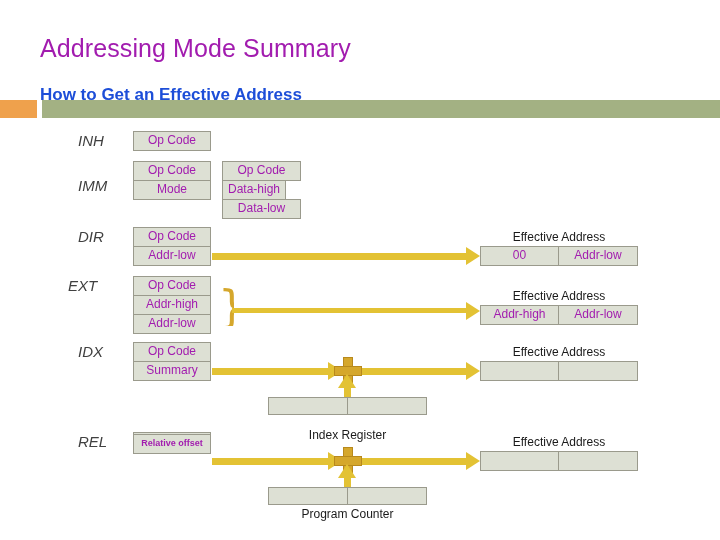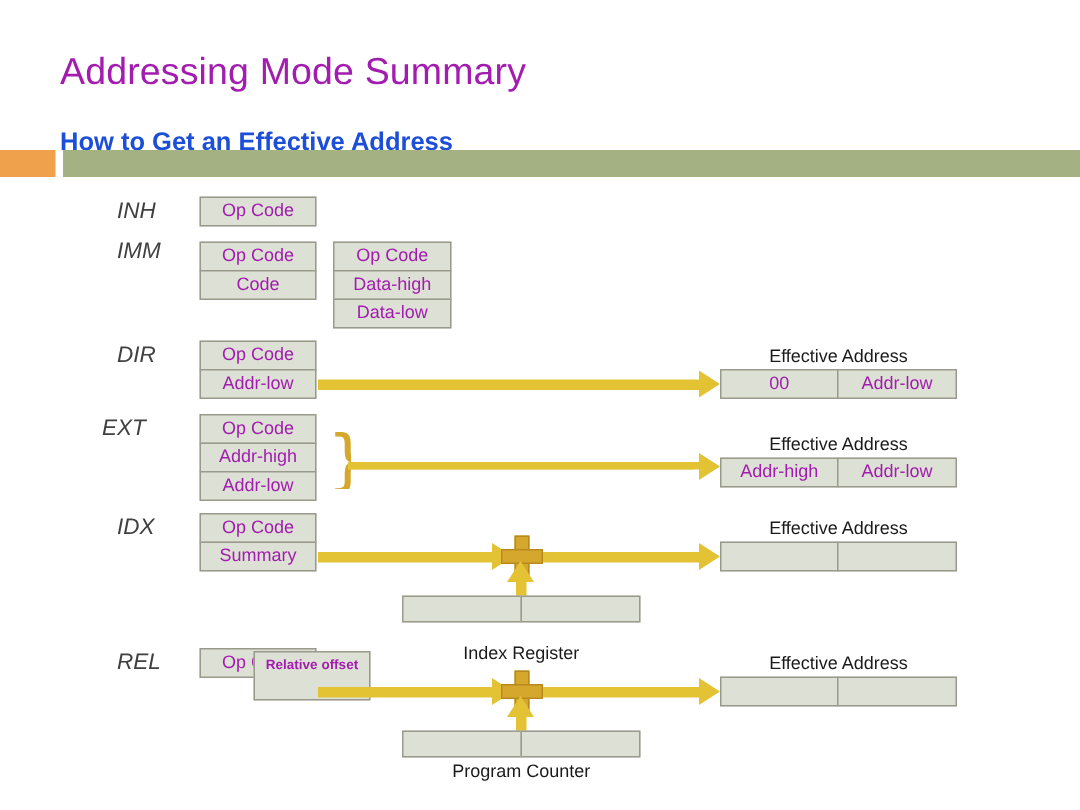"IMM" div.mode-label { top: 160px -> 178px }
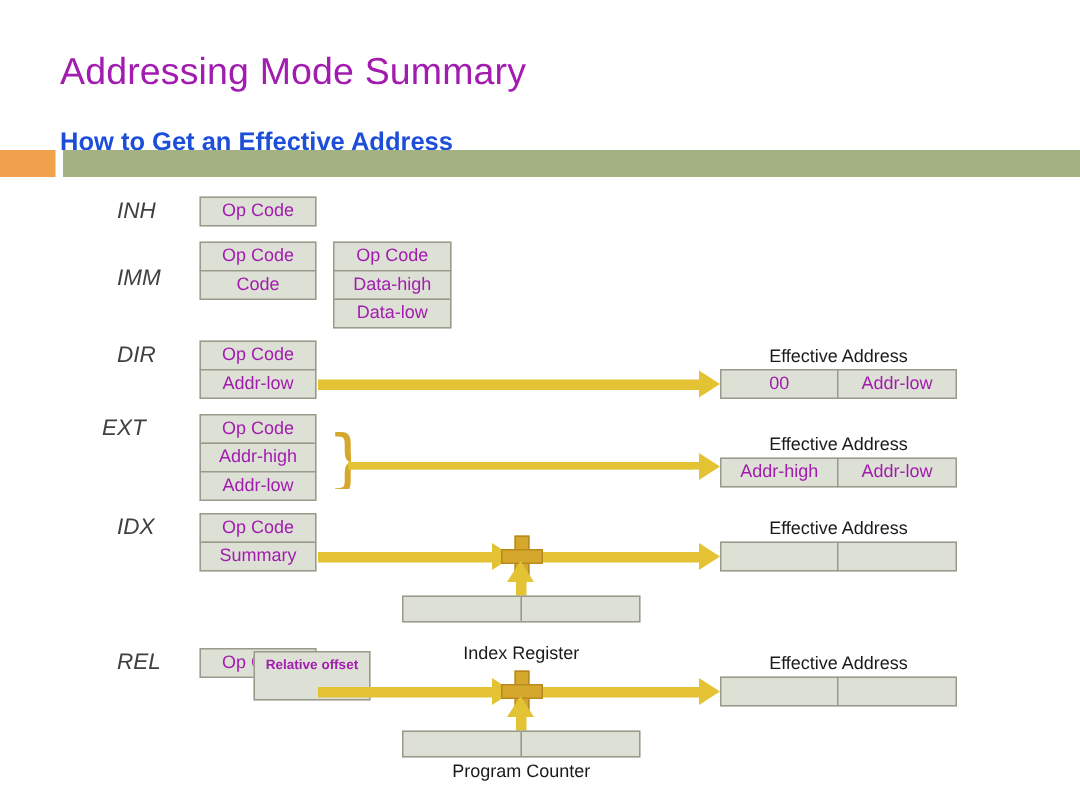"Code" div.cell { text: Code -> Mode }
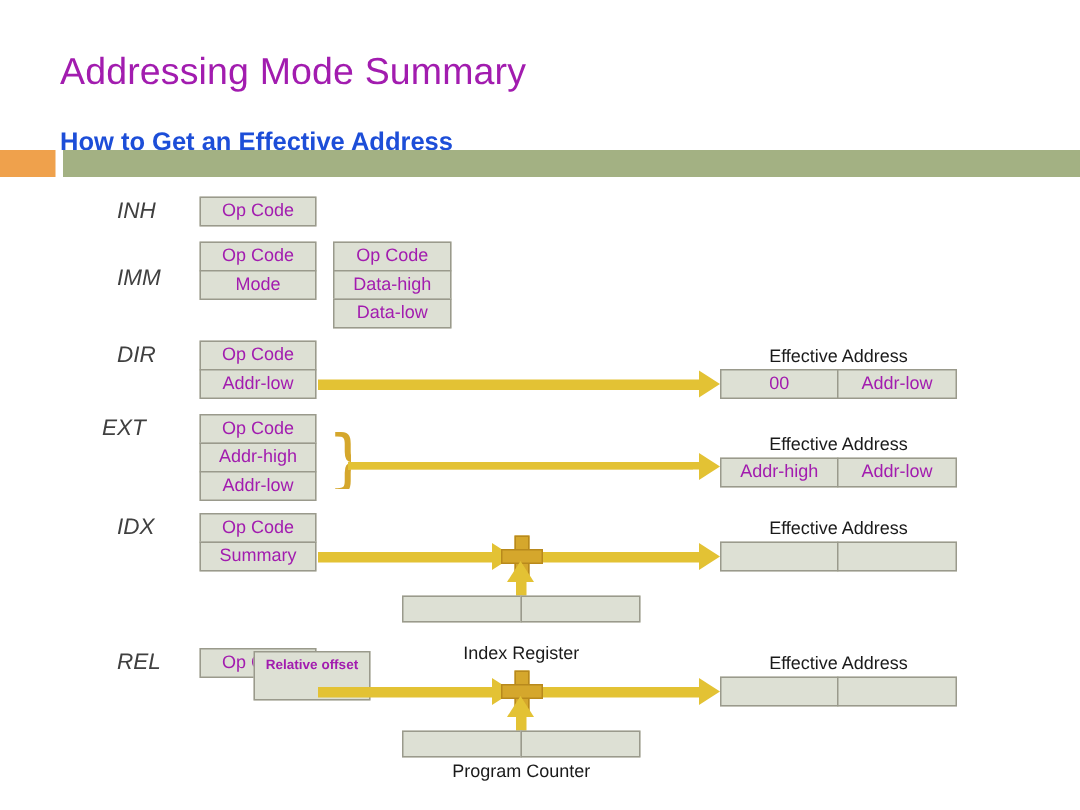"Data-high" div.cell { width: 79px -> 64px }
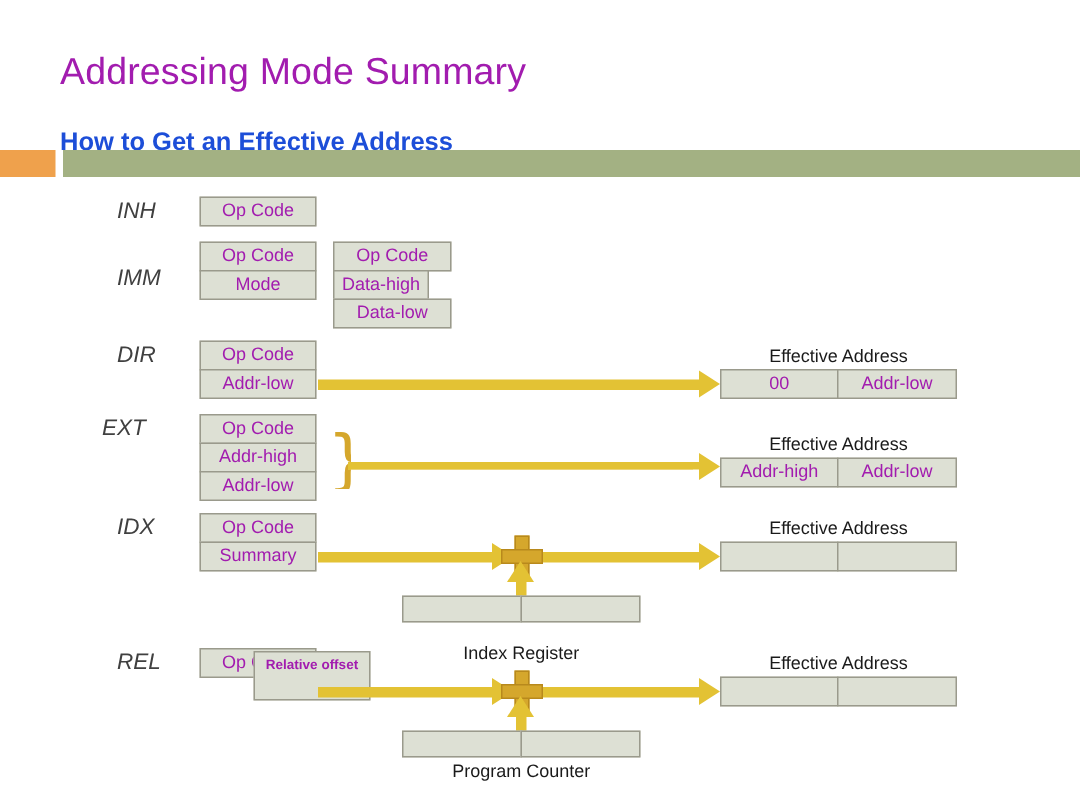"Relative offset" div.cell { height: 33px -> 20px; margin-left: 36px -> none }
